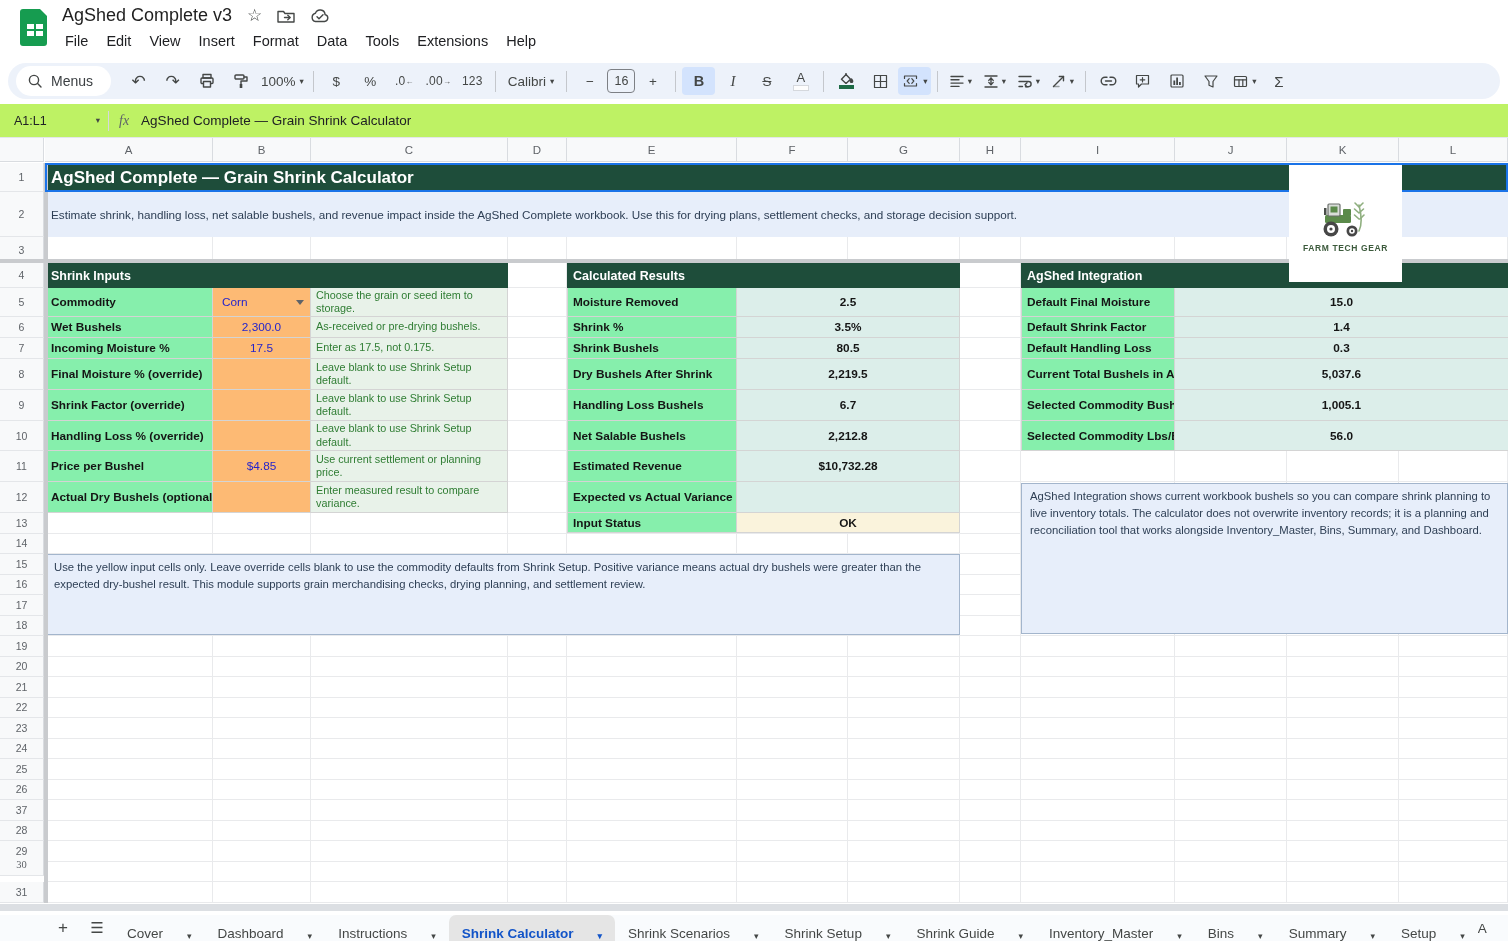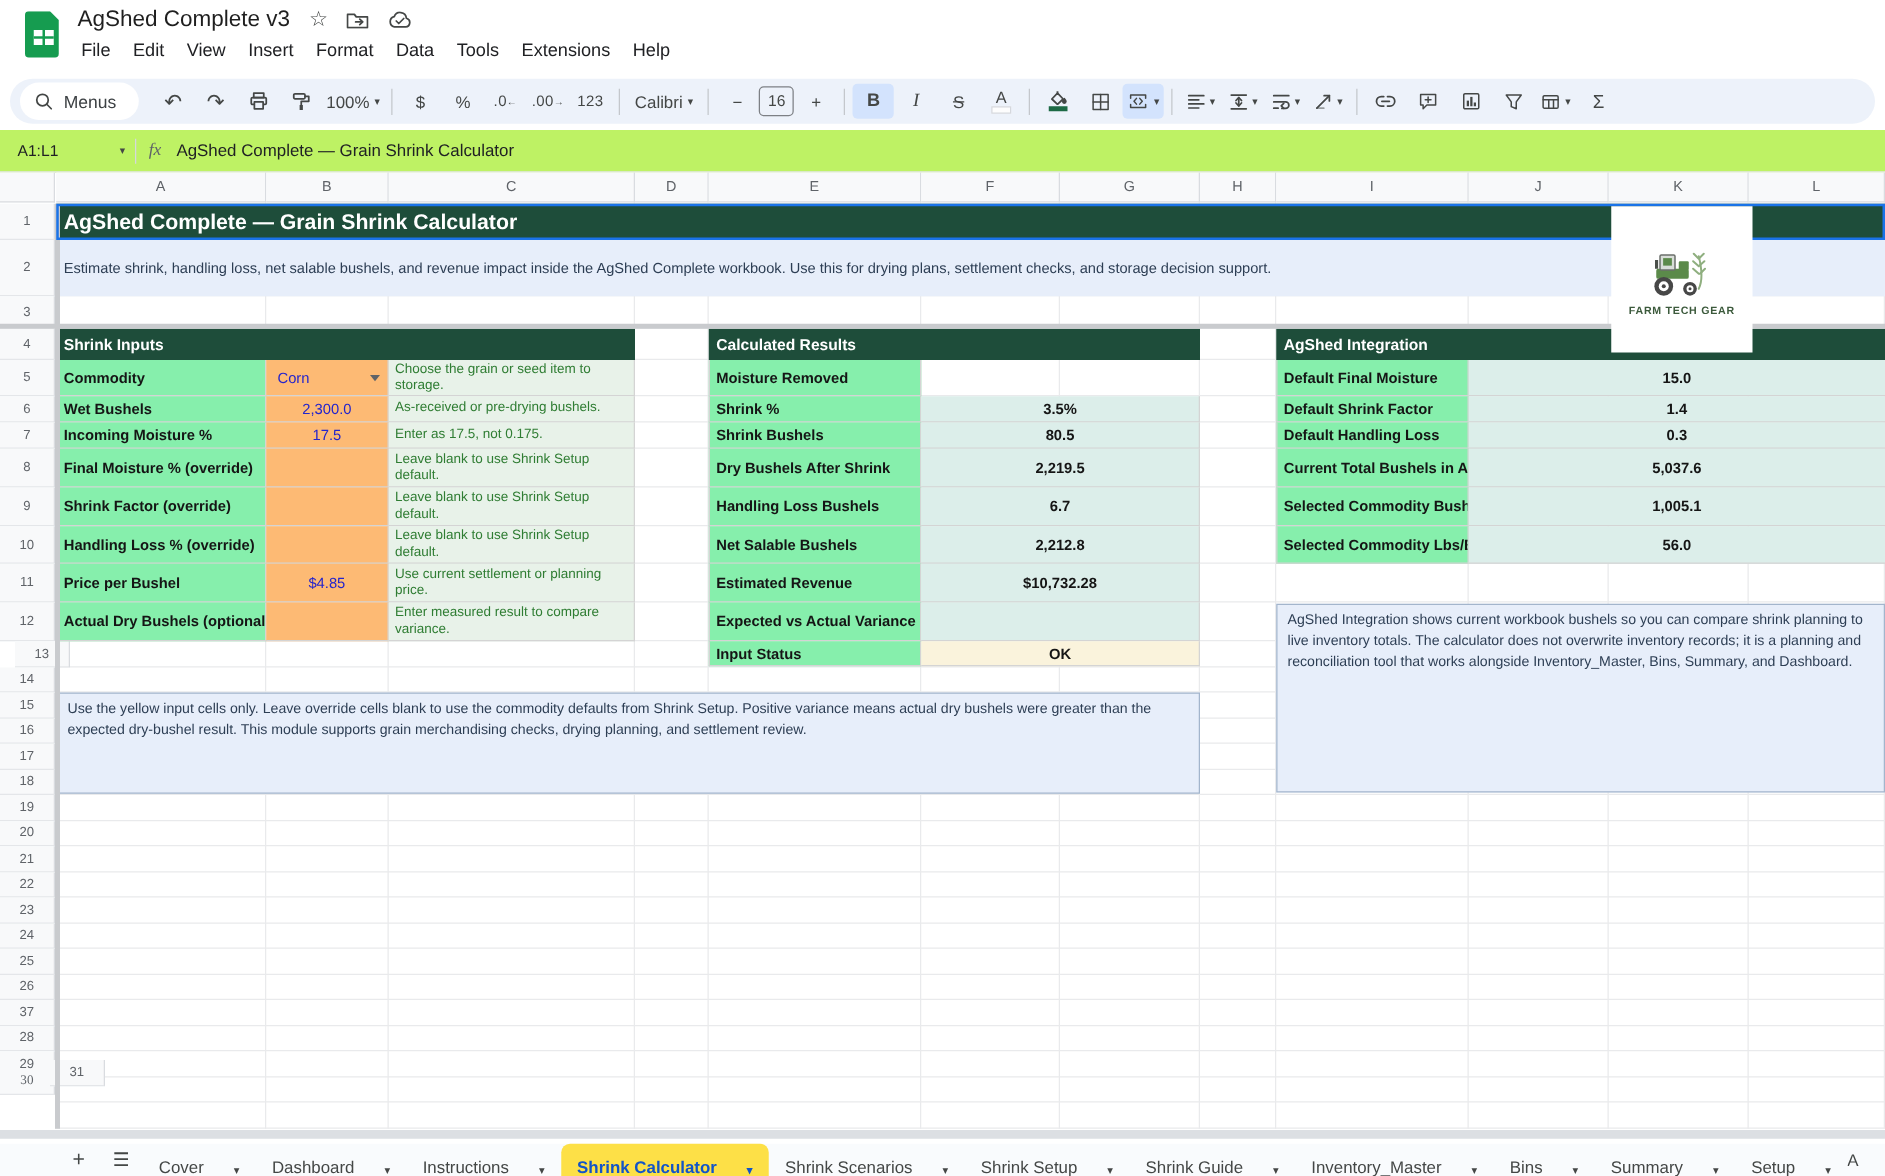"2.5" div.cell { html: none -> <div>2.5</div> }
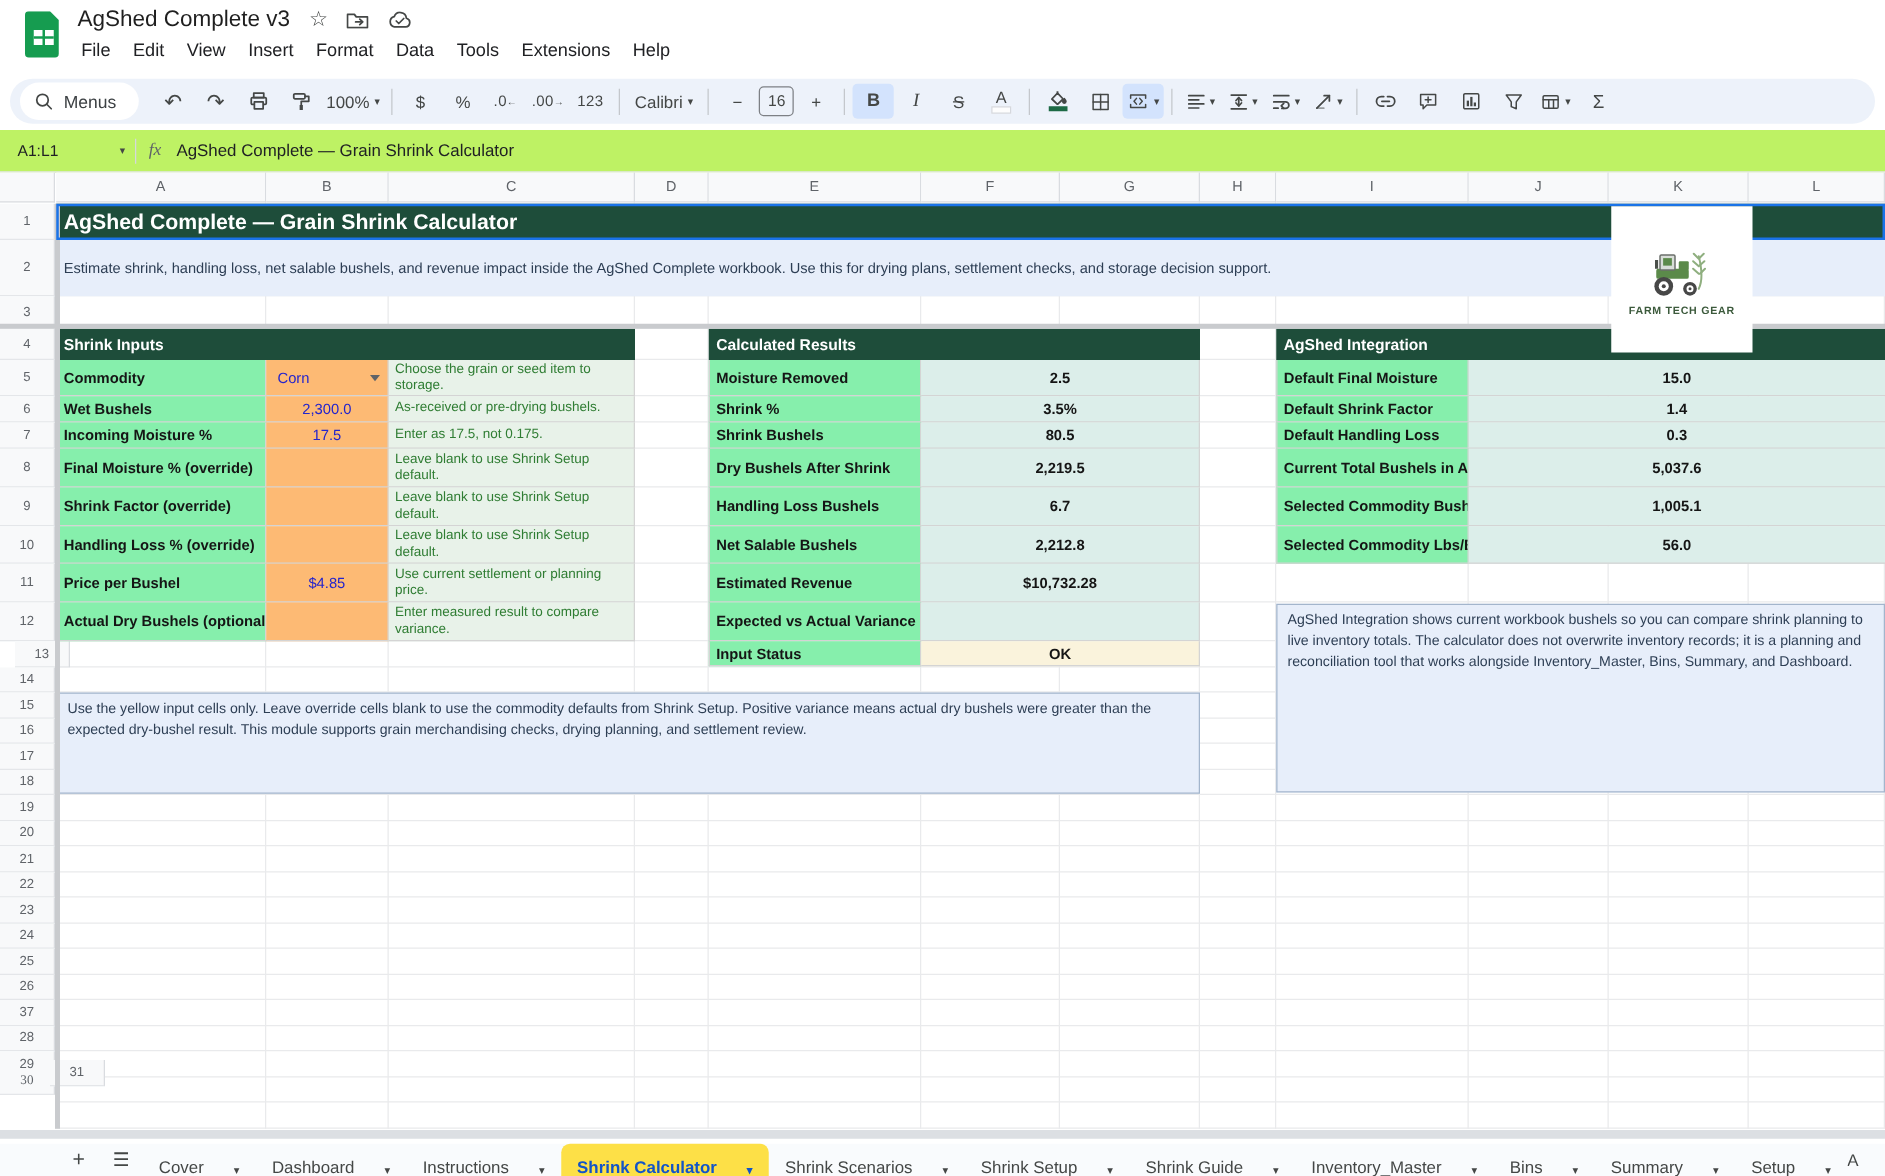"13" div.row-header { margin-left: 12px -> none }
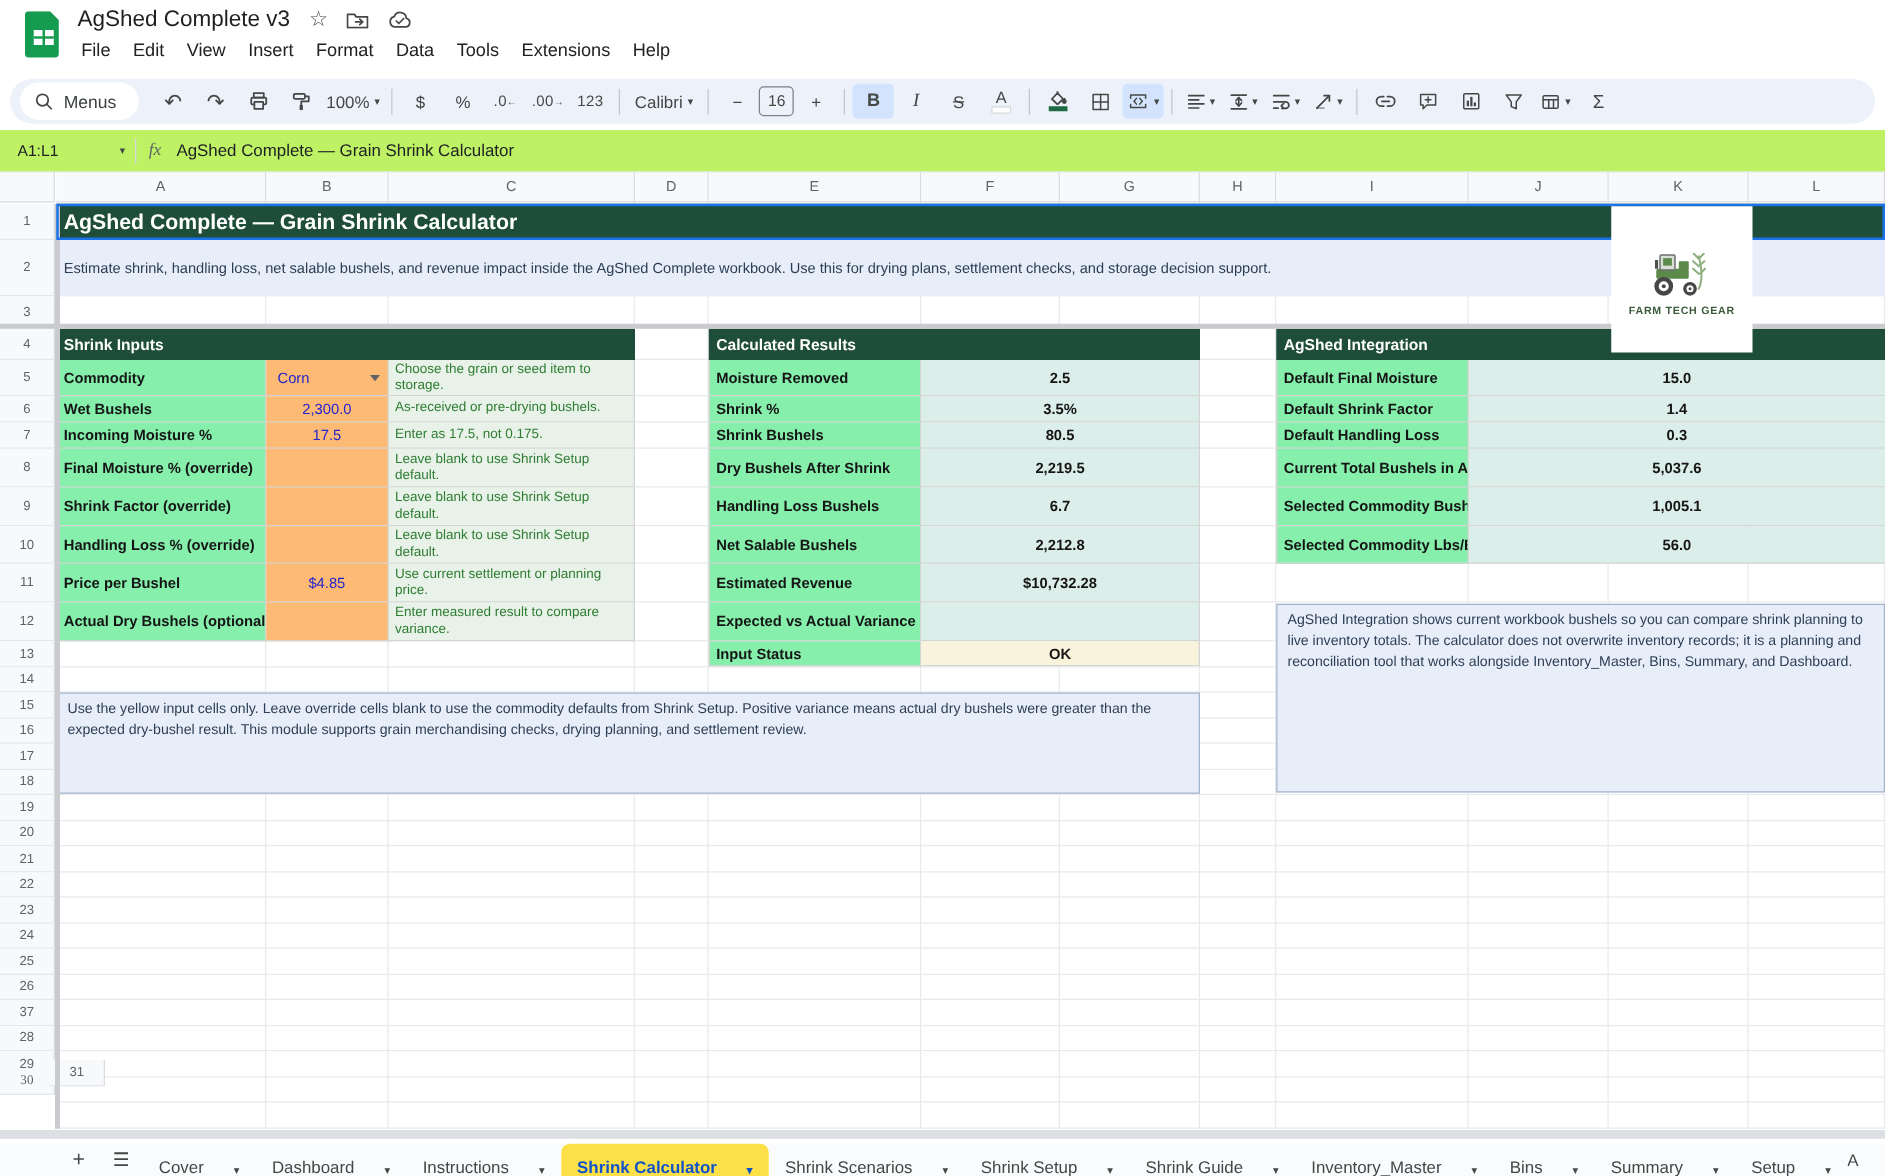"31" div.row-header { margin-left: 40px -> none; top: 848px -> 882px }
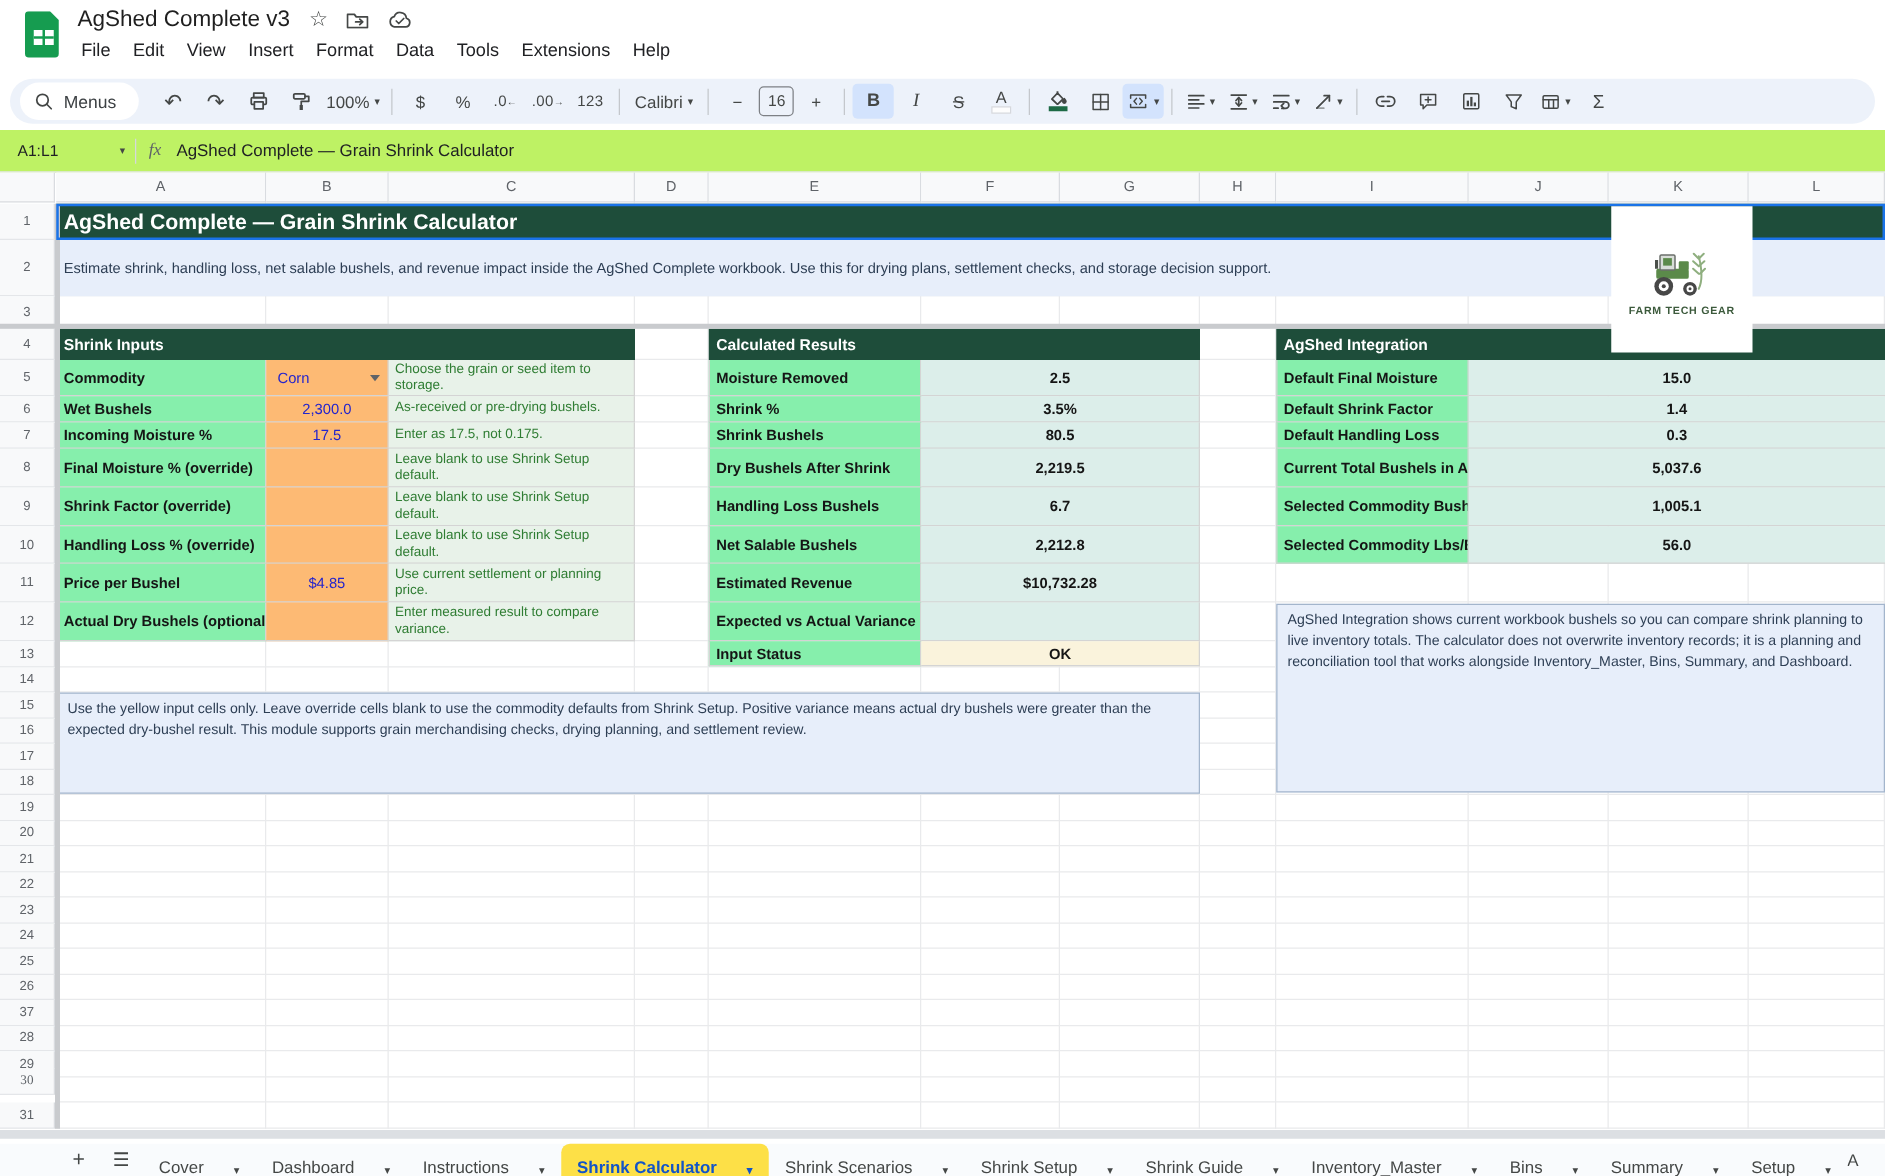"Shrink Calculator" .tab.active { background: #fde047 -> #e5e5e5 }
